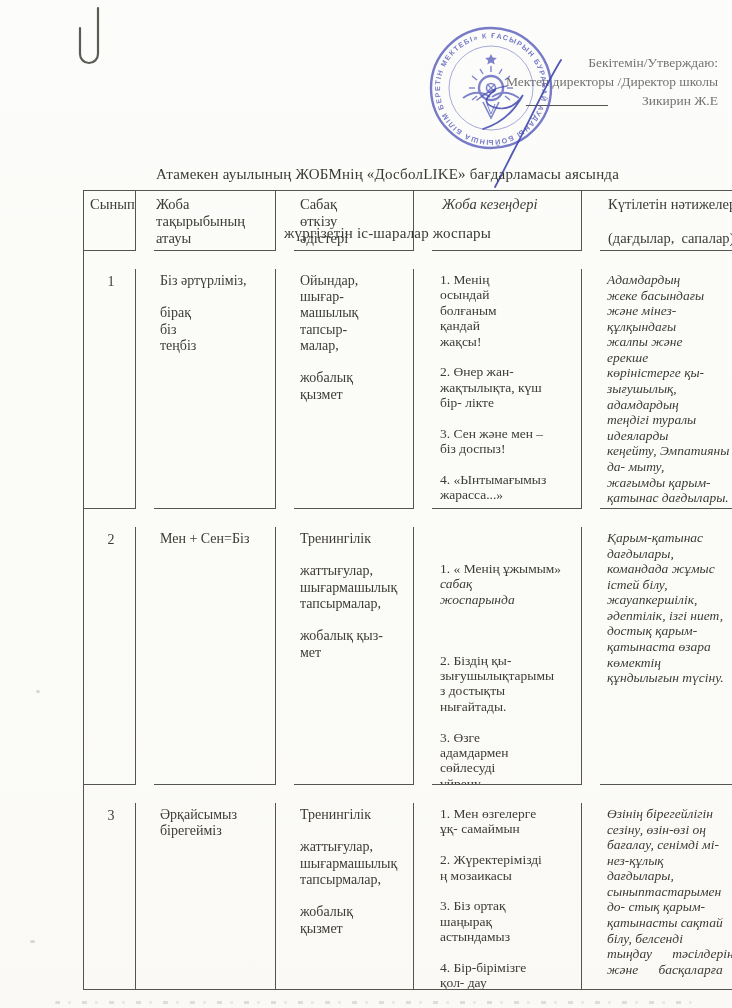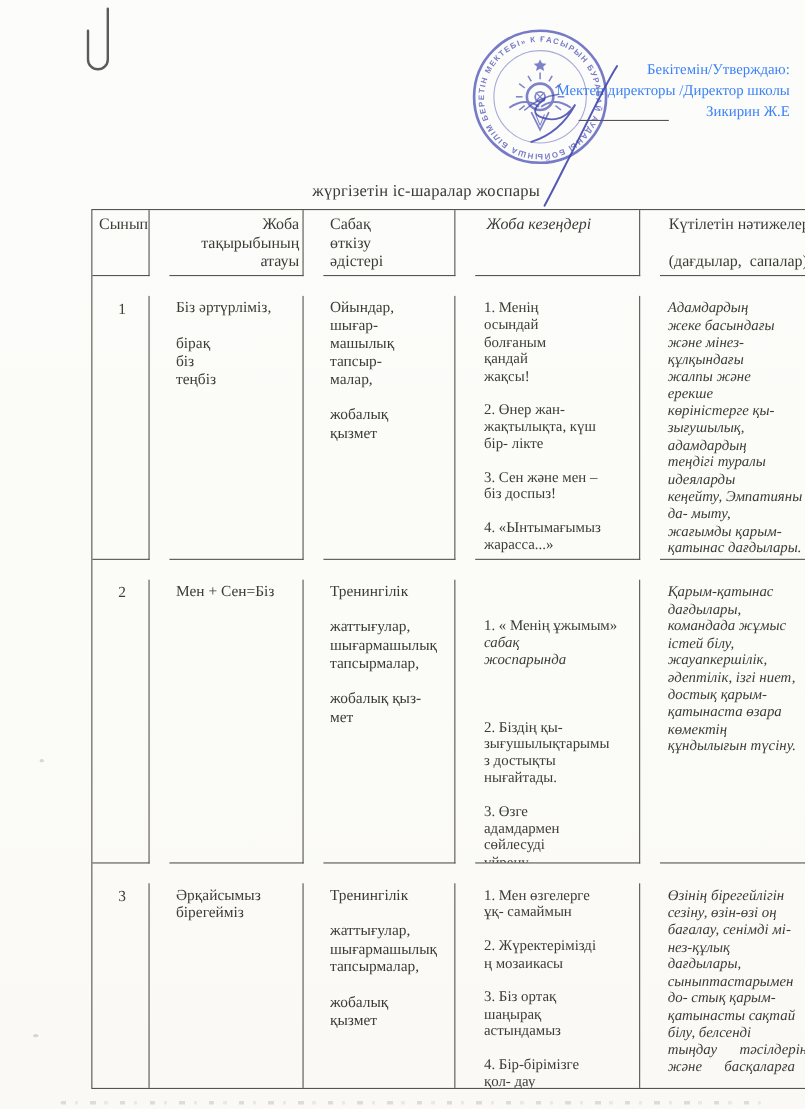"Бекітемін/Утверждаю:" .approval { color: #3b82f6 -> #737373 }
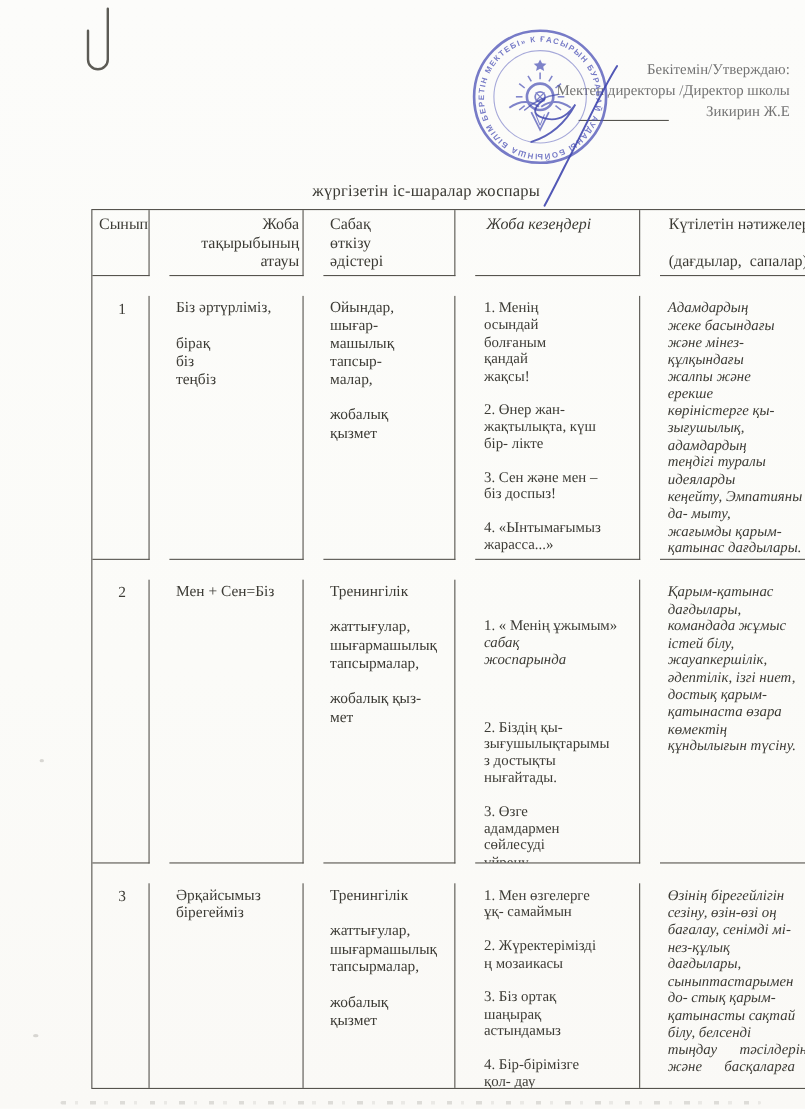"Зикирин Ж.Е" .sig-row { align-items: flex-end -> none }
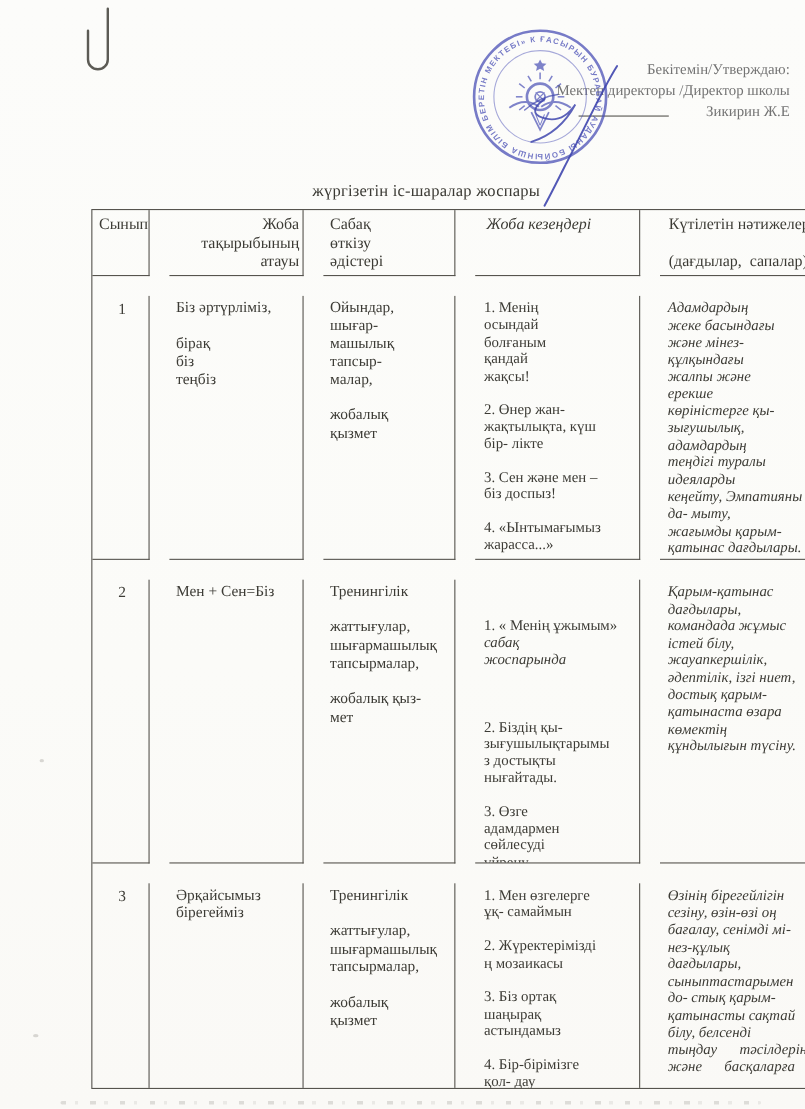"Атамекен ауылының ЖОБМнің «ДосболLIKE»" div { html: none -> <div>Атамекен ауылының ЖОБМнің «ДосболLIKE» бағдарламасы аясында</div> }
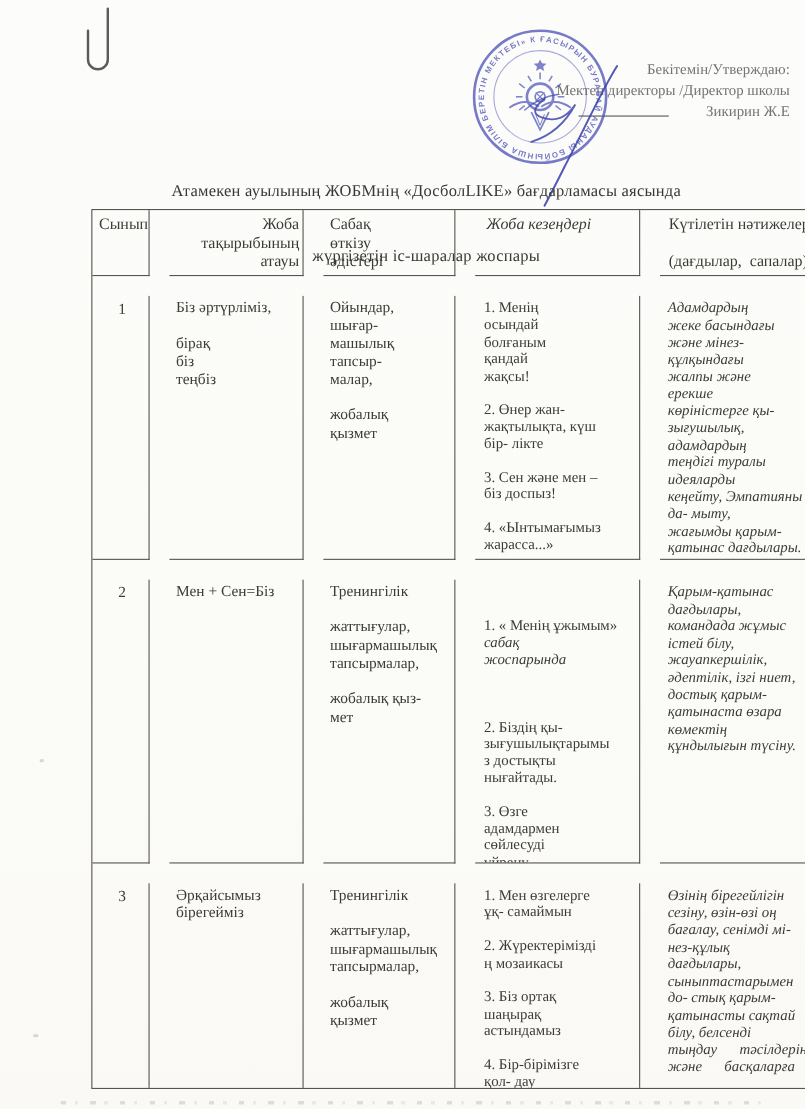"Жоба" .hcell.c2 { text-align: right -> left }
